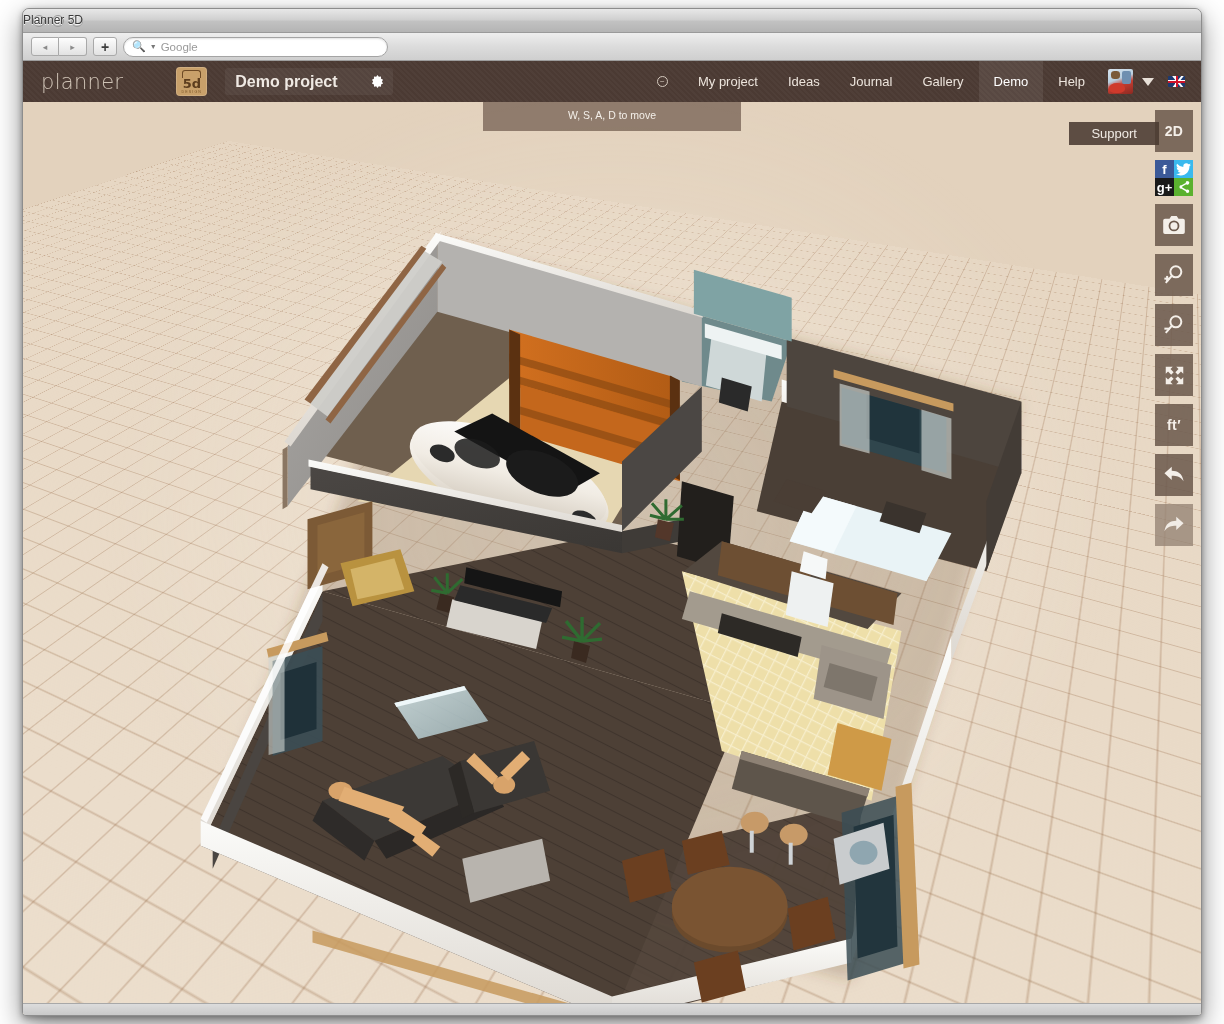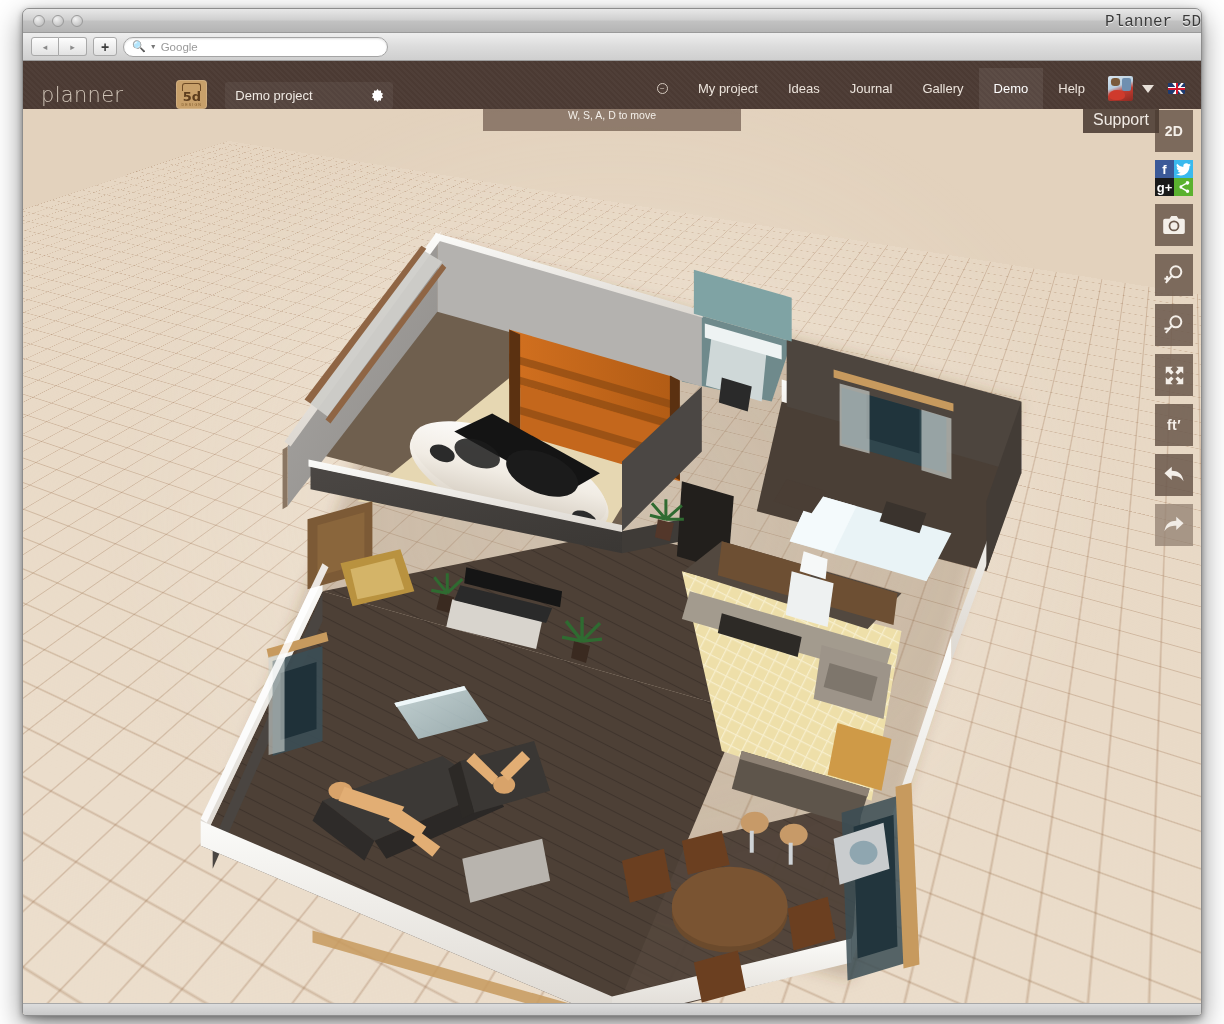"Planner 5D" #win-title { font-family: Liberation Mono, monospace -> Liberation Sans, sans-serif; font-size: 16px -> 12px; text-align: right -> left }
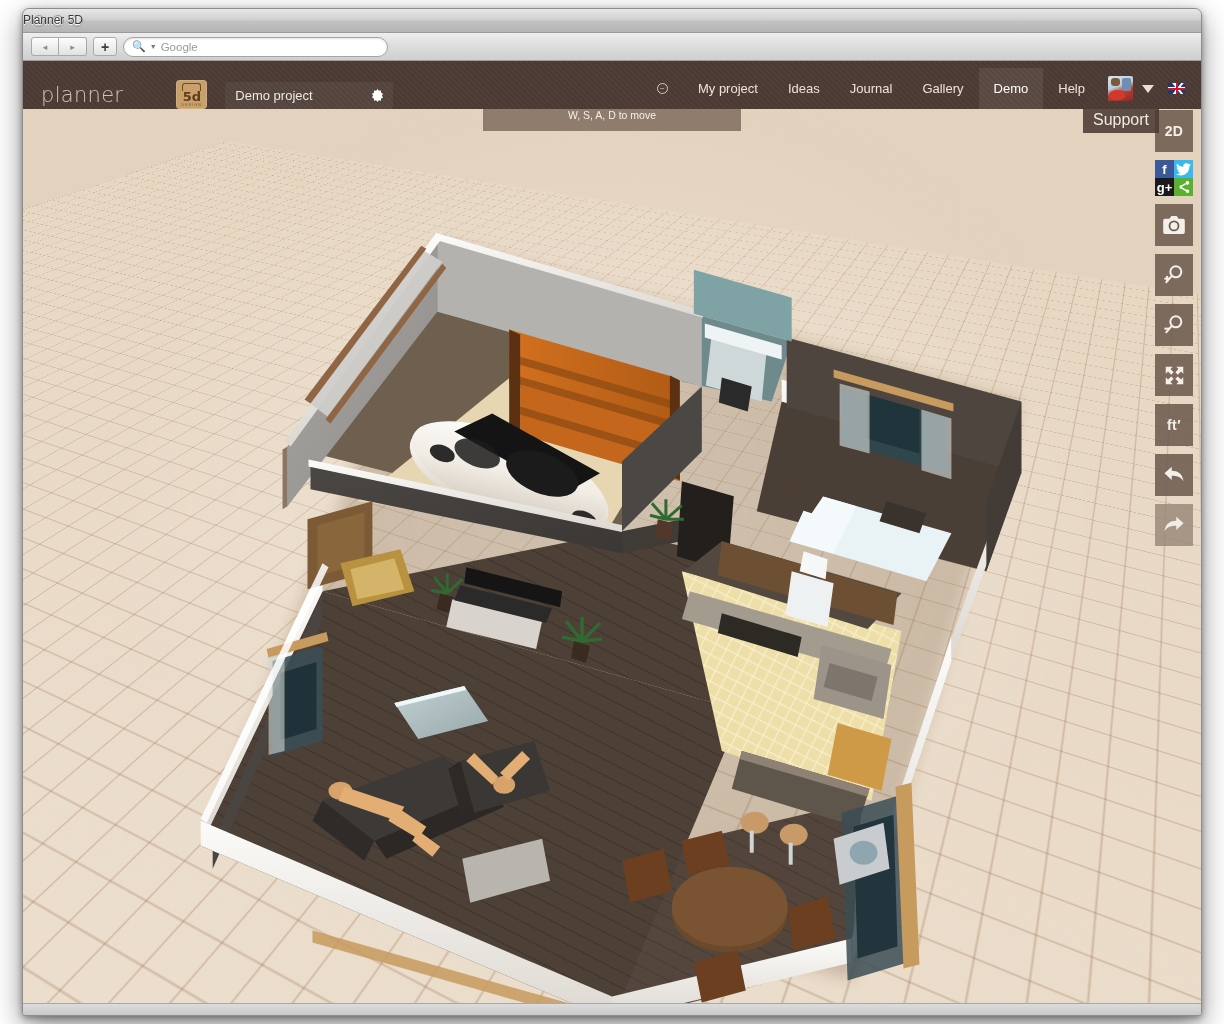"planner" #appbar { align-items: flex-end -> center; height: 48px -> 41px }
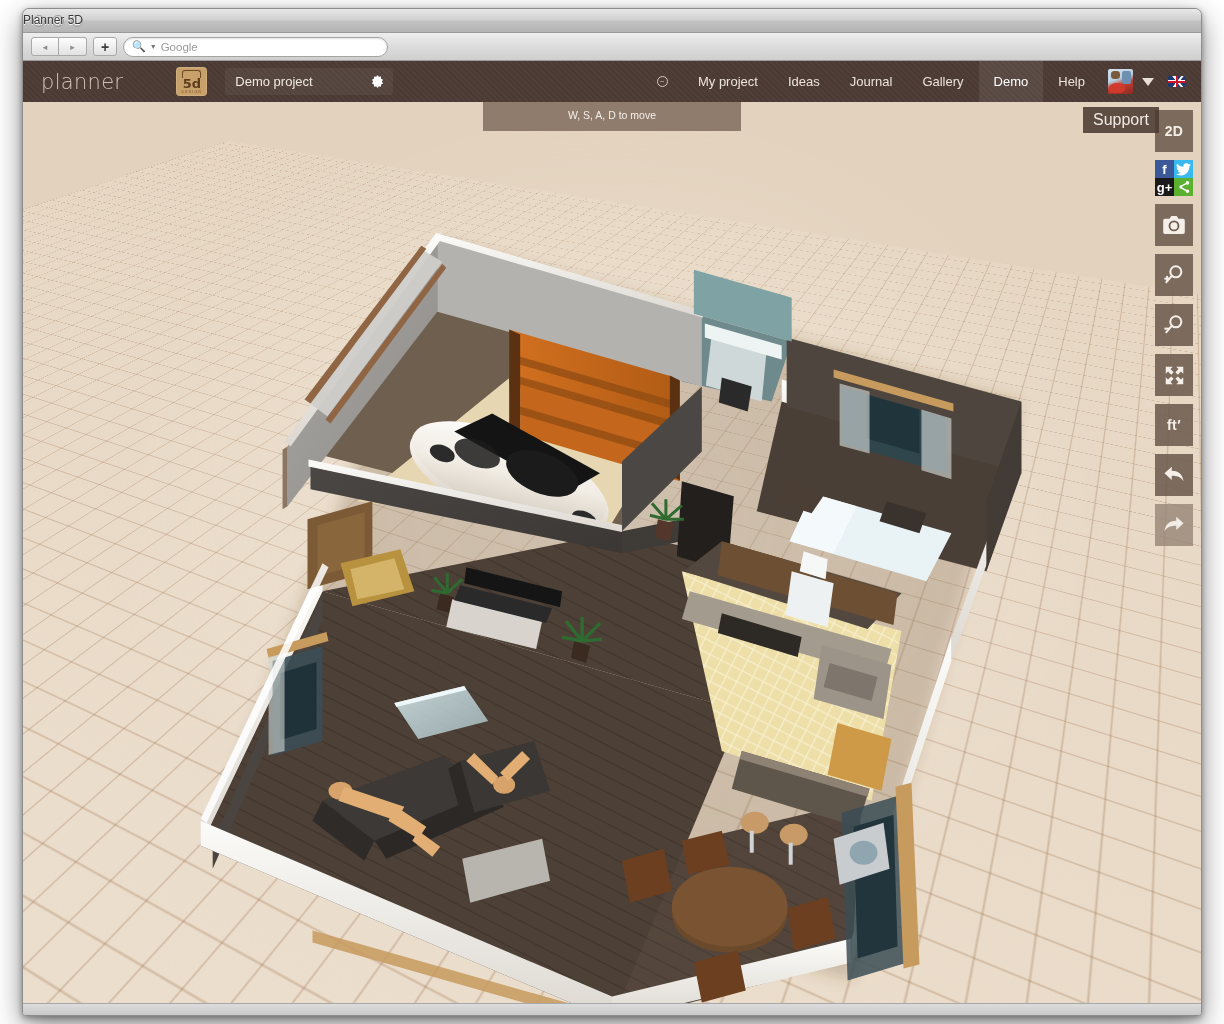"Demo project" #projectfield .pname { font-size: 13px -> 16px; font-weight: normal -> bold }
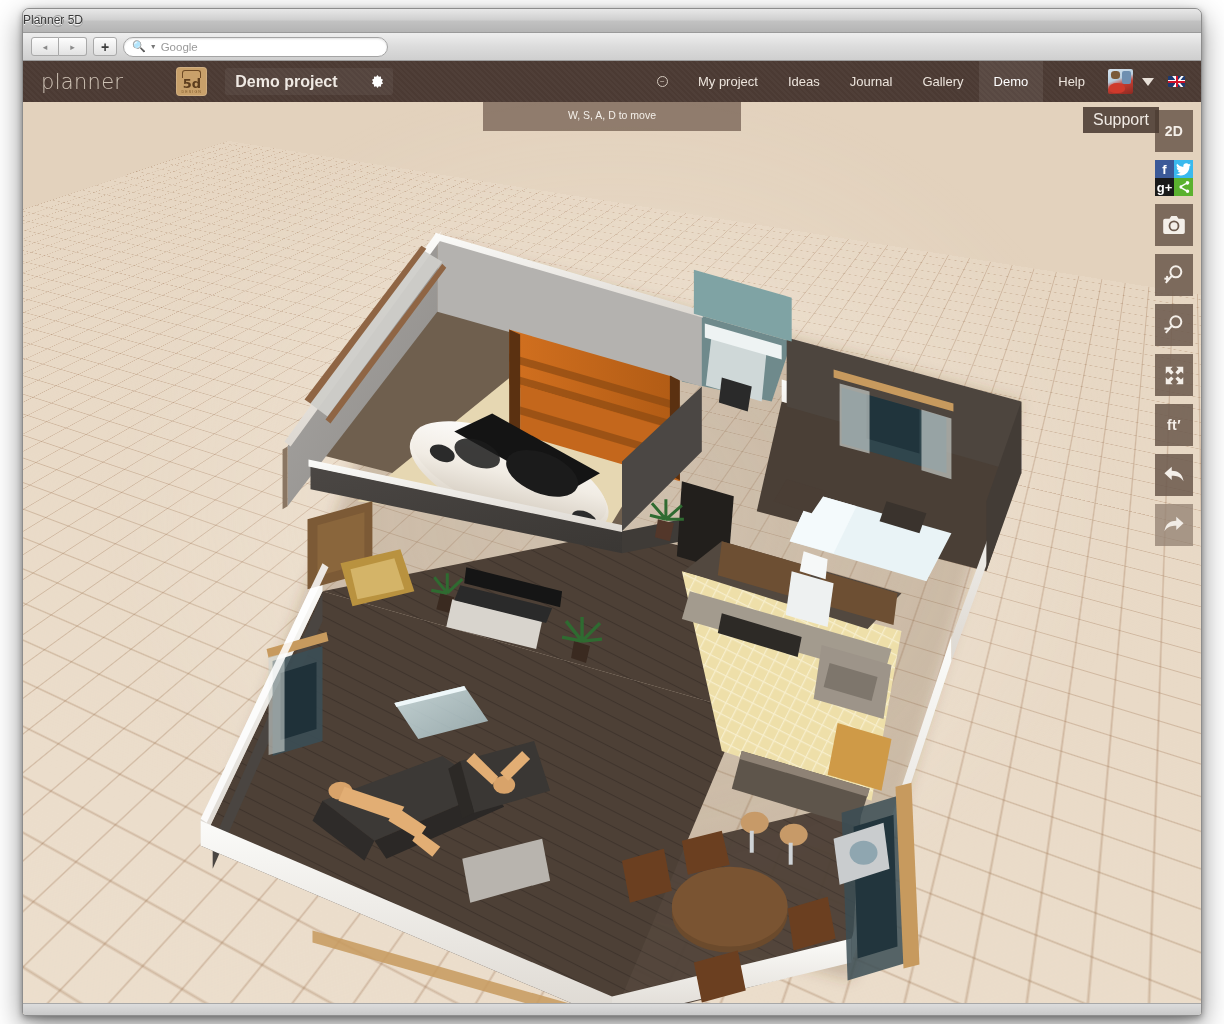"Support" #support { font-size: 16px -> 13px; padding: 4px 10px -> 4px 22px; top: 5px -> 20px }
